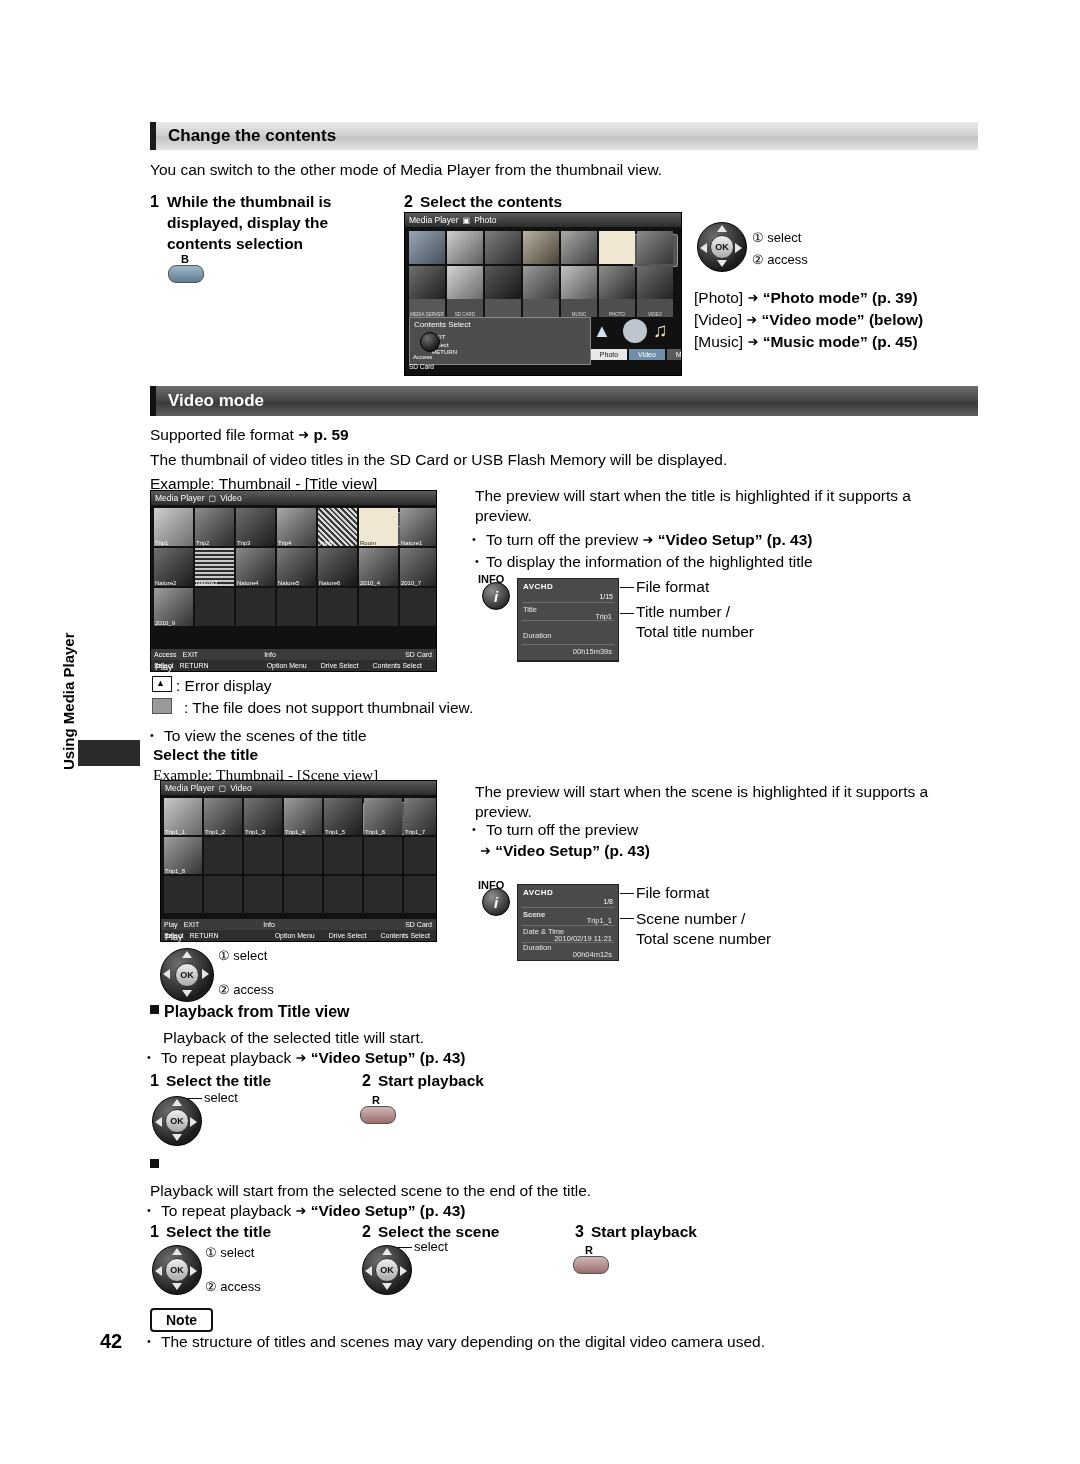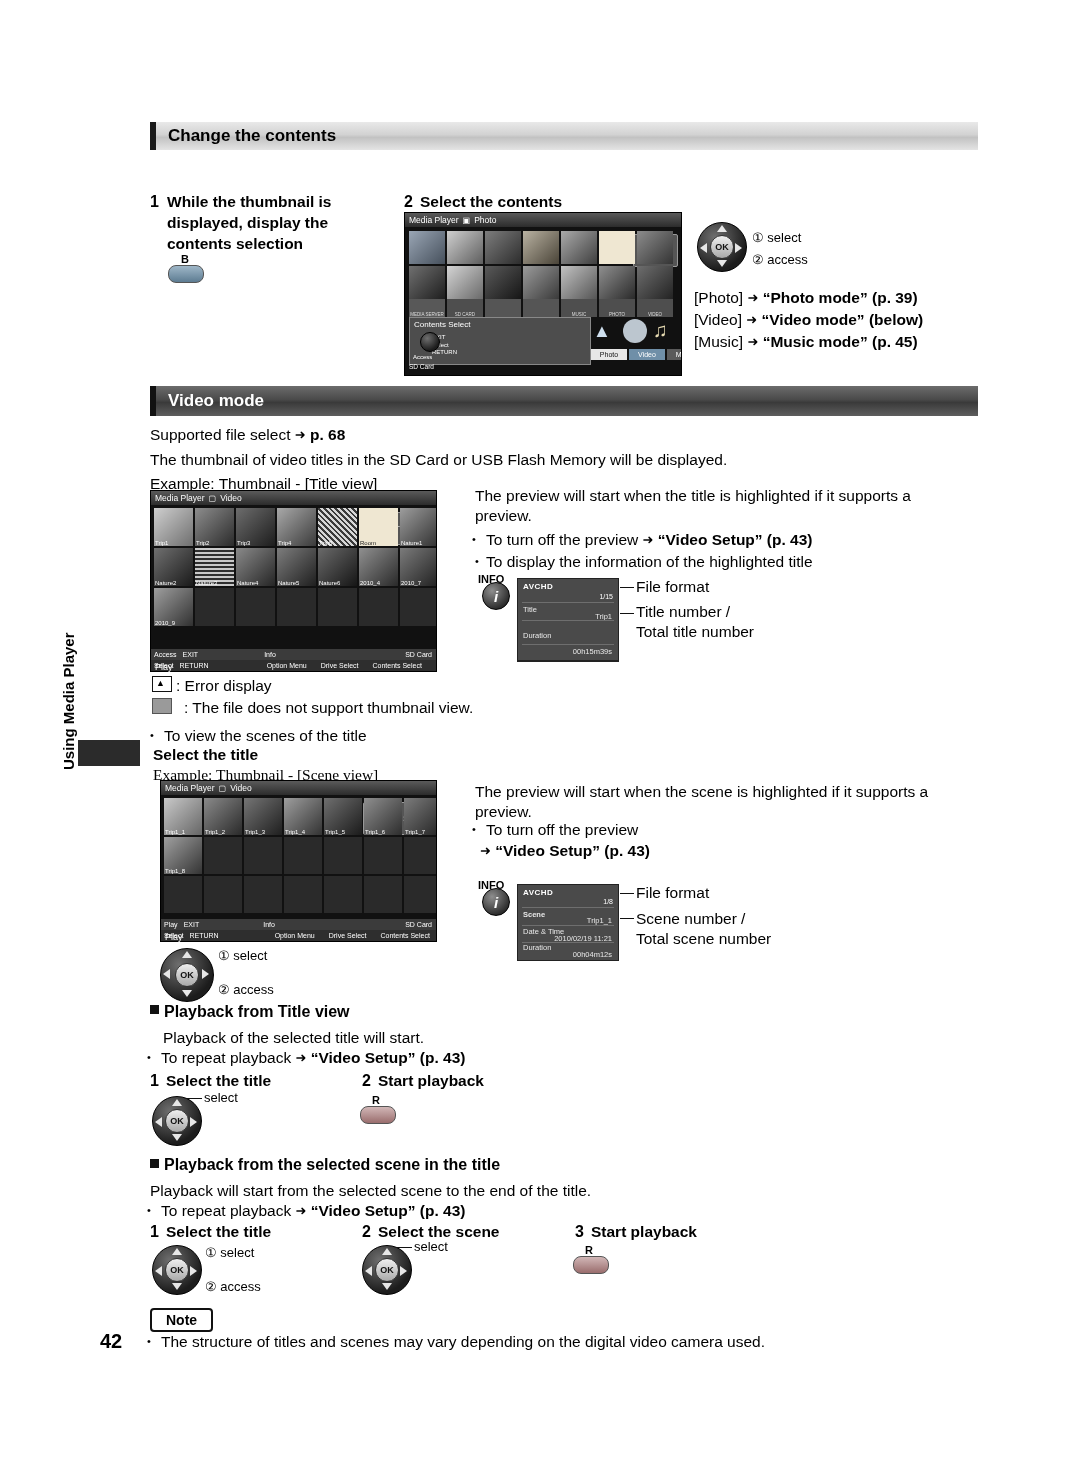"You can switch to the" div.txt { html: none -> <div>You can switch to the other mode of Media Player from the thumbnail view.</div> }
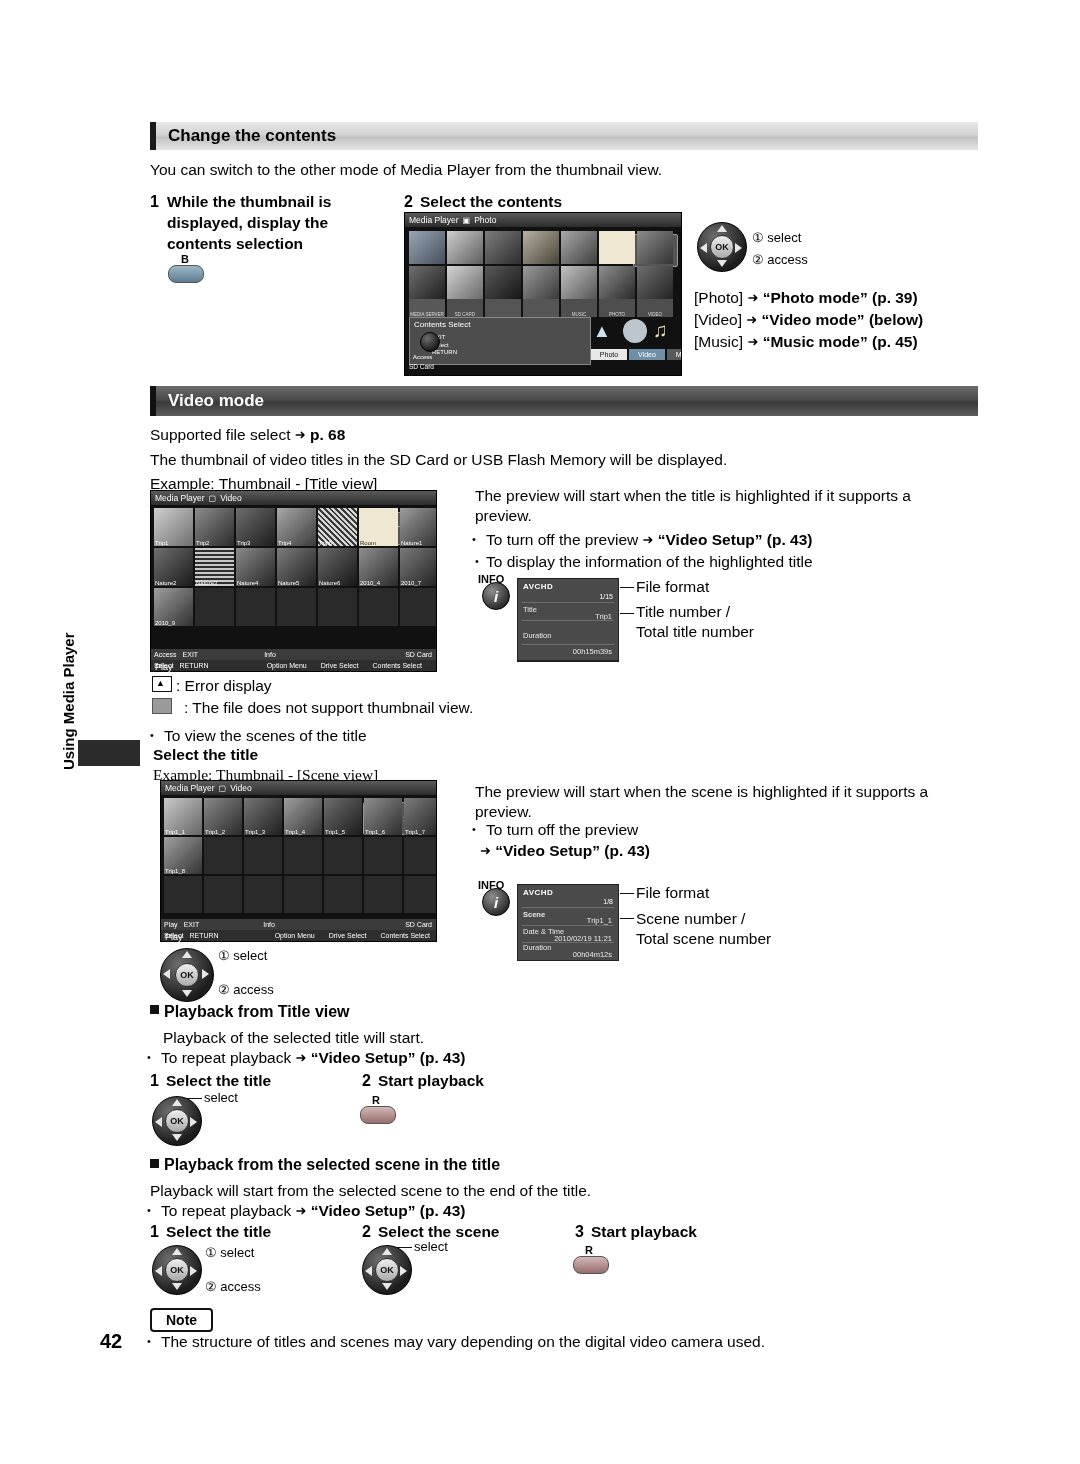"Supported file select" span { text: select -> format }
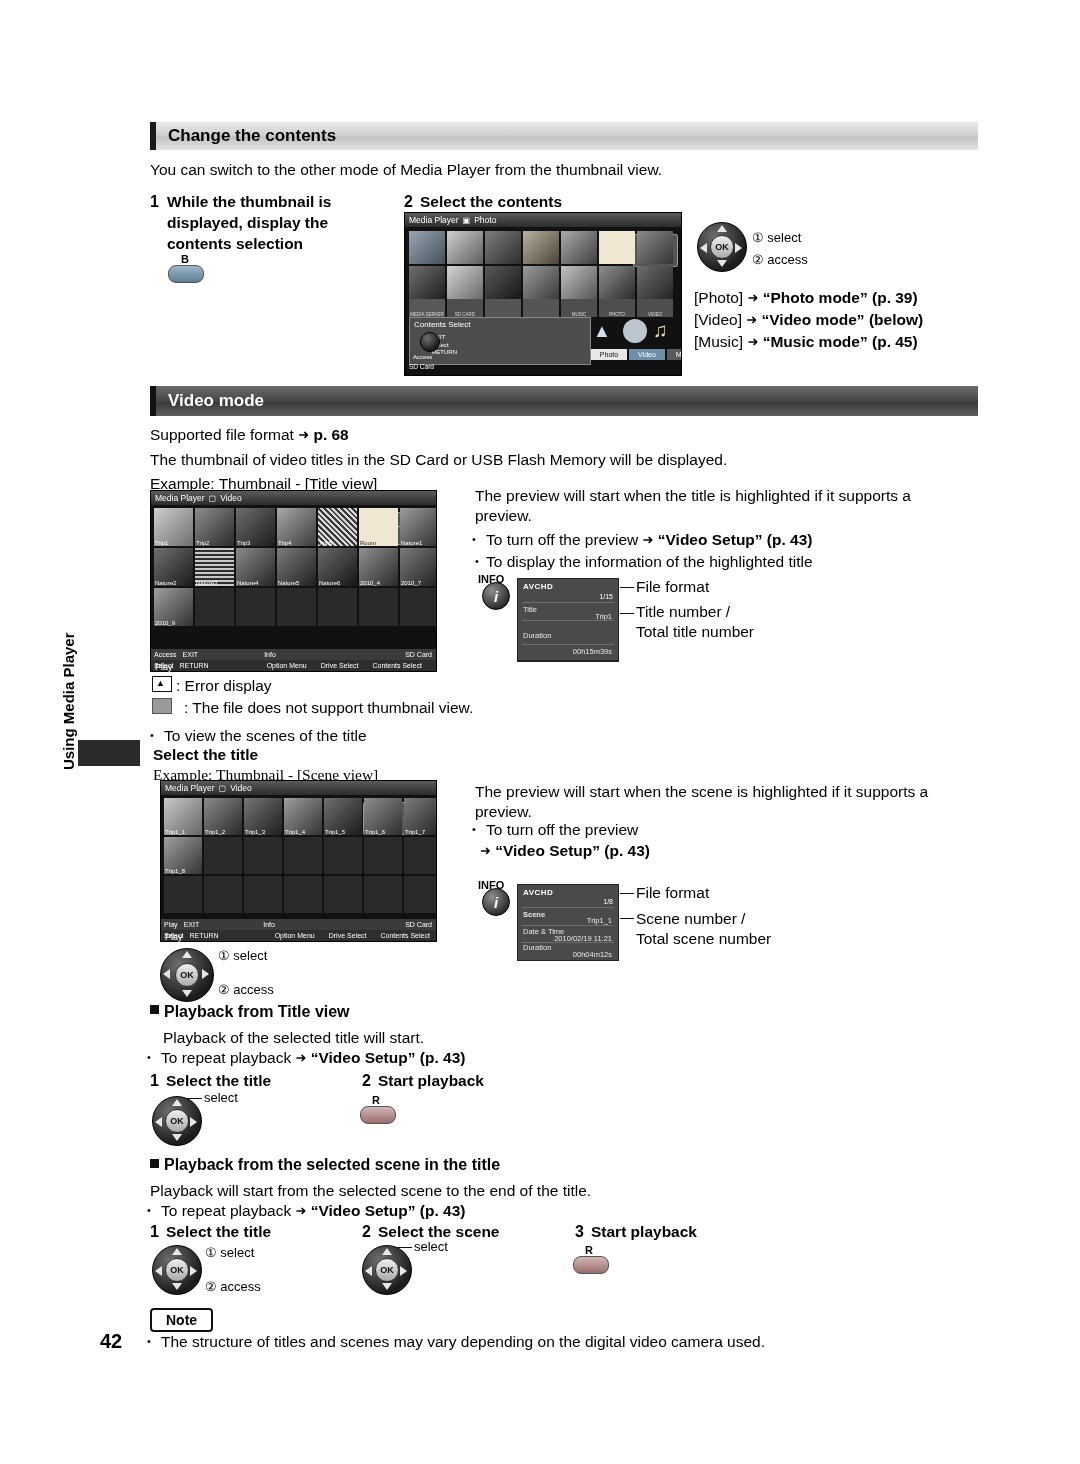"p. 68" span.b { text: 68 -> 59 }
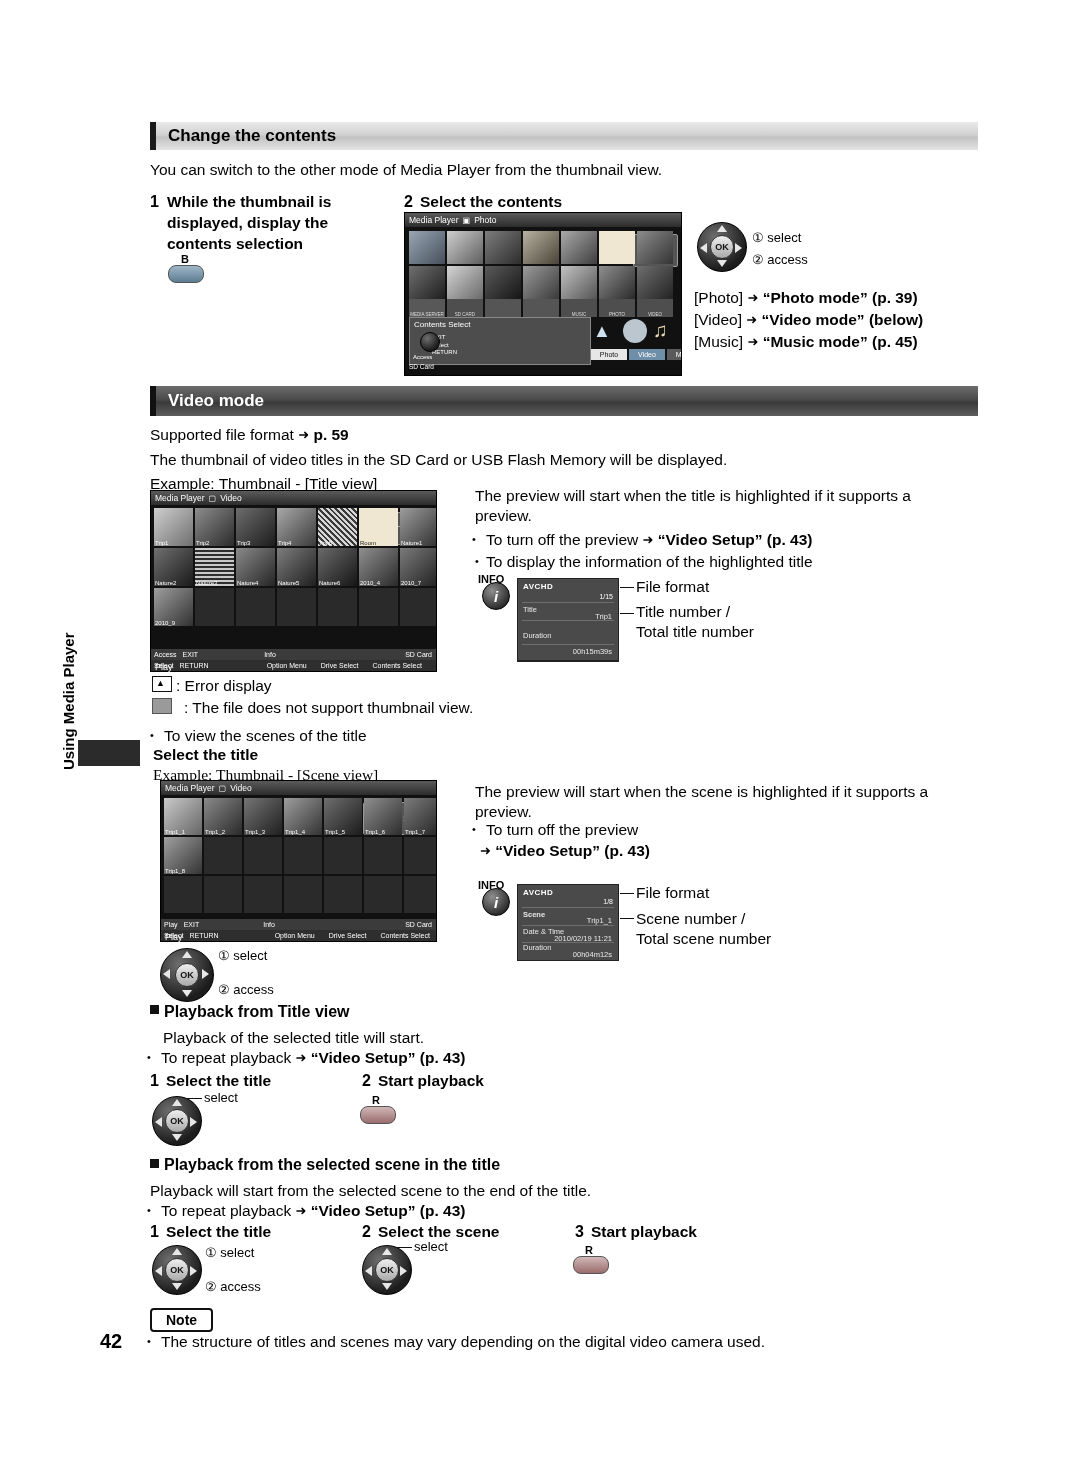"Playback from the selected scene" div.txt { html: <div>Playback from the selected scene in the title</div> -> none }
